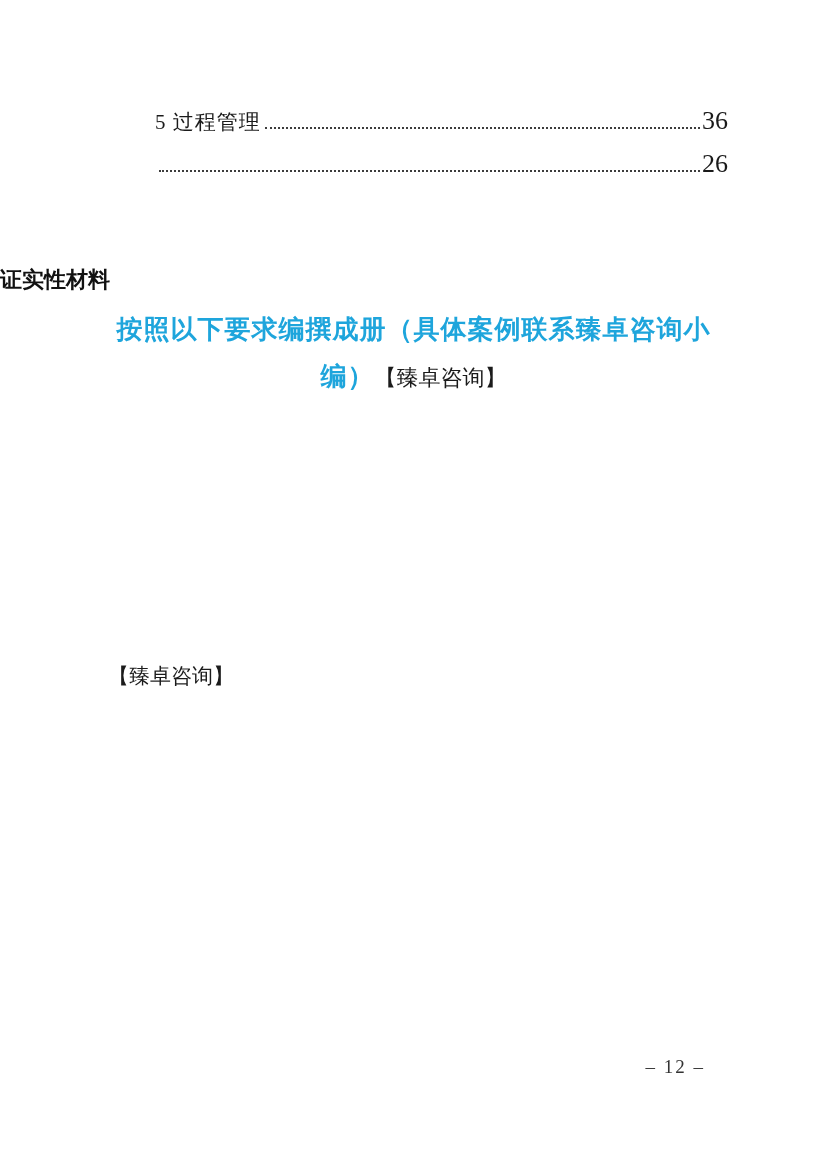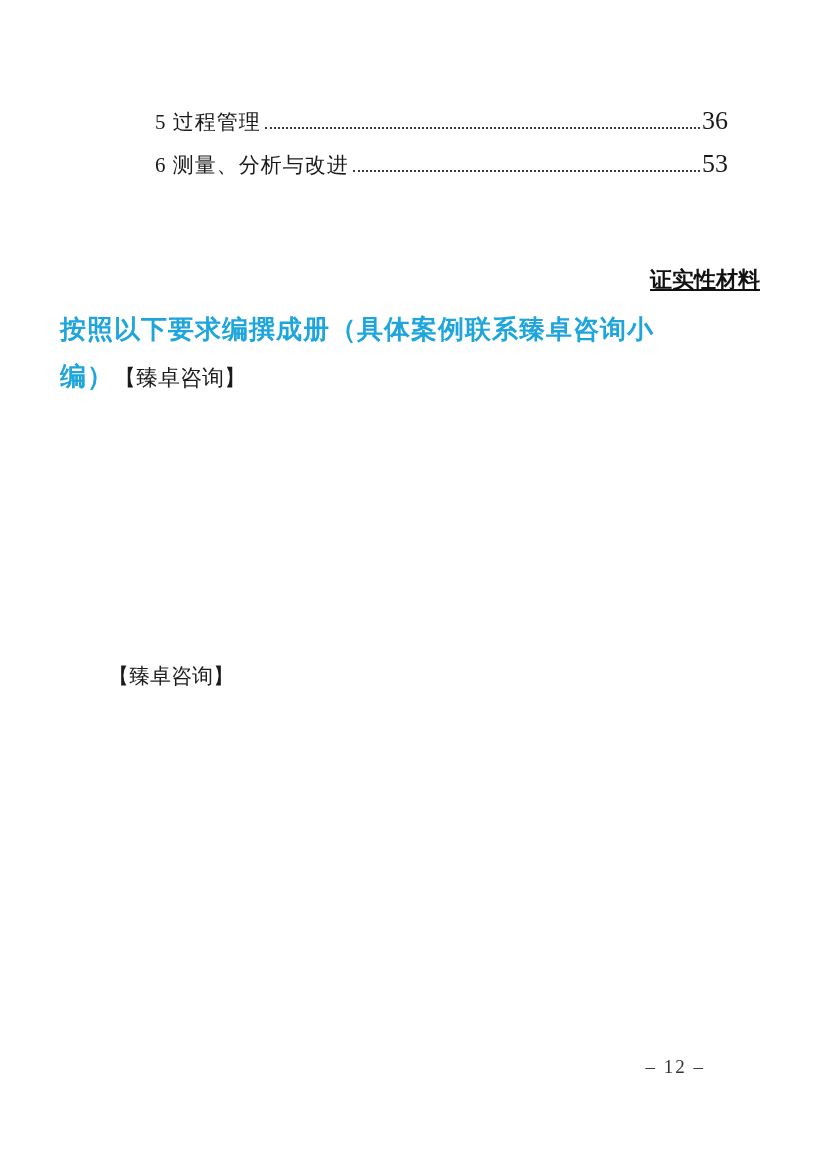"6 测量、分析与改进" span.toc-label { html: <span>6 测量、分析与改进</span> -> none }
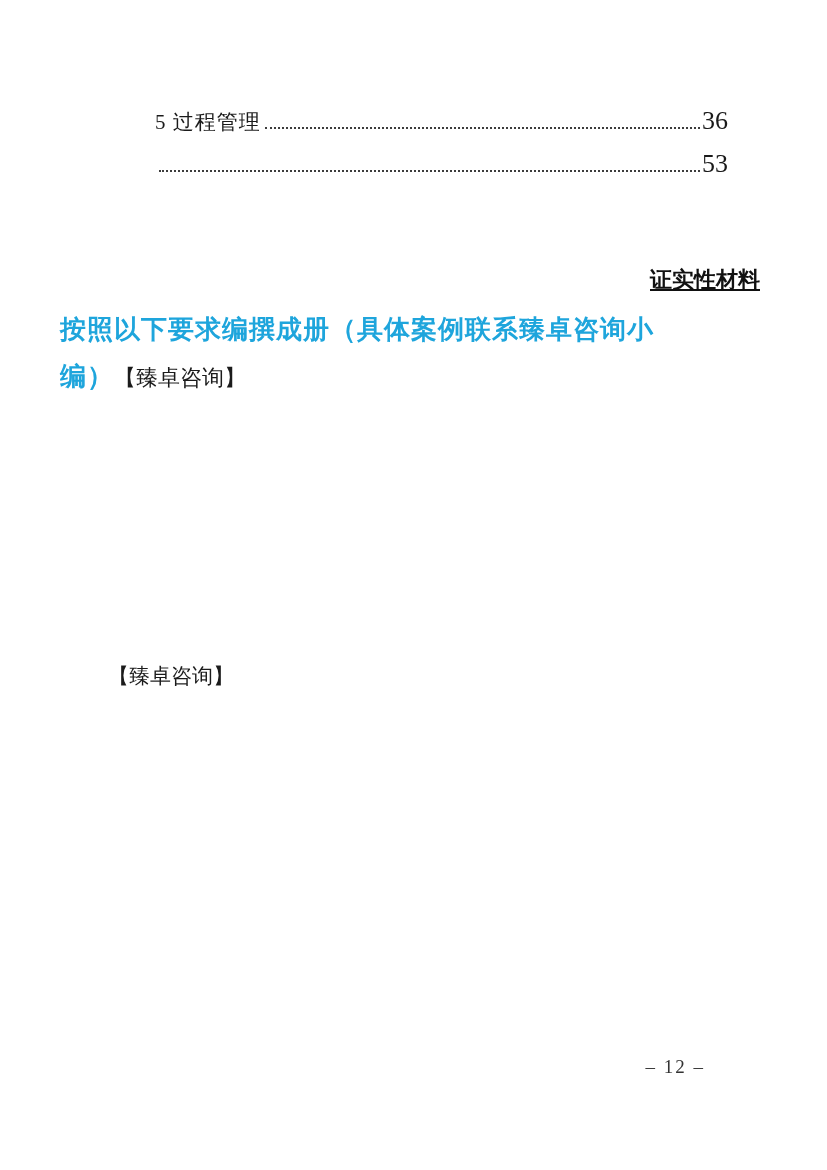"53" span.toc-page { text: 53 -> 26 }
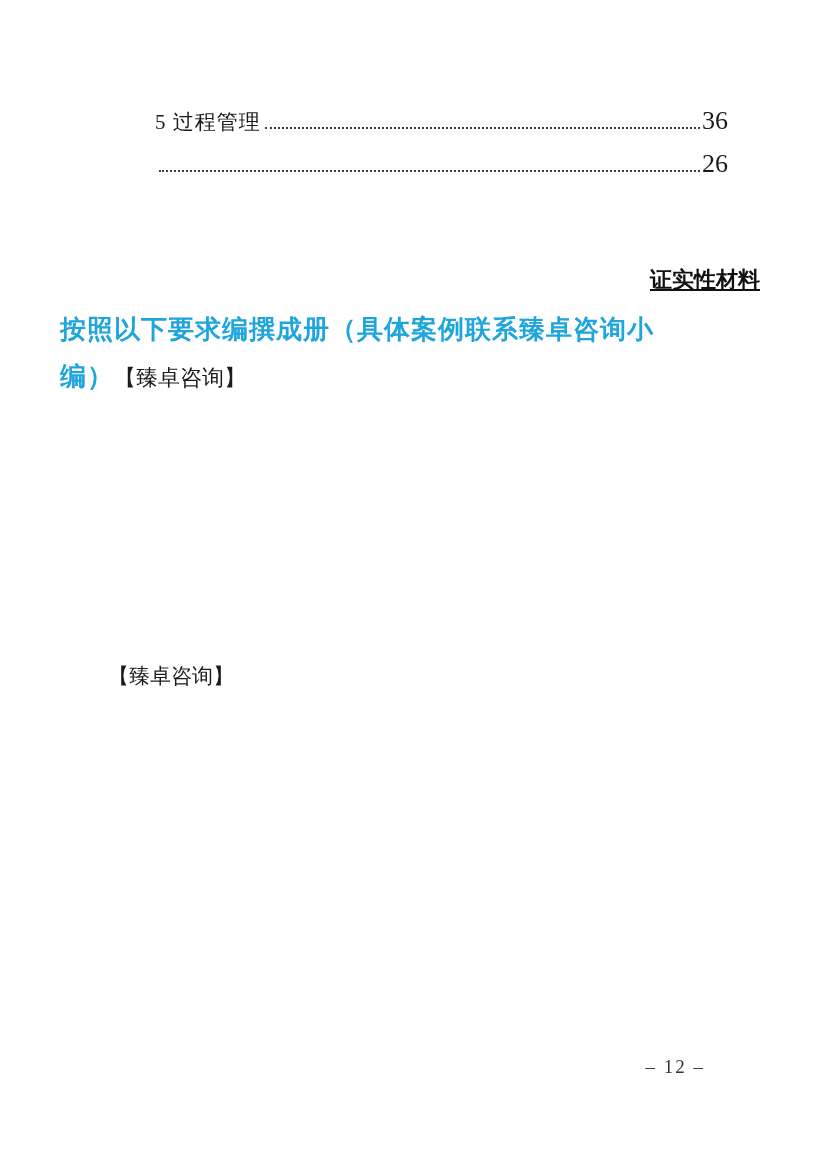"证实性材料" .doc-title { text-align: right -> left; text-decoration: underline -> none }
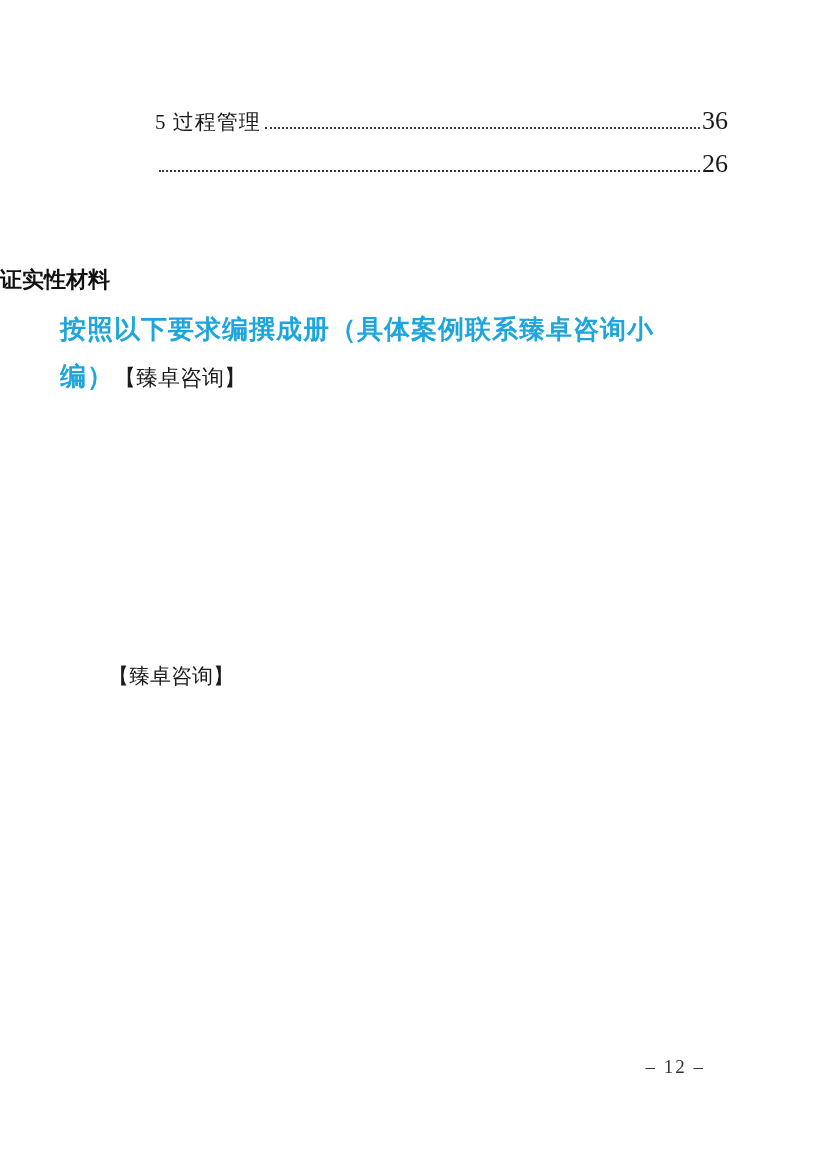"按照以下要求编撰成册（具体案例联系臻卓咨询小" .subtitle { text-align: none -> center }
